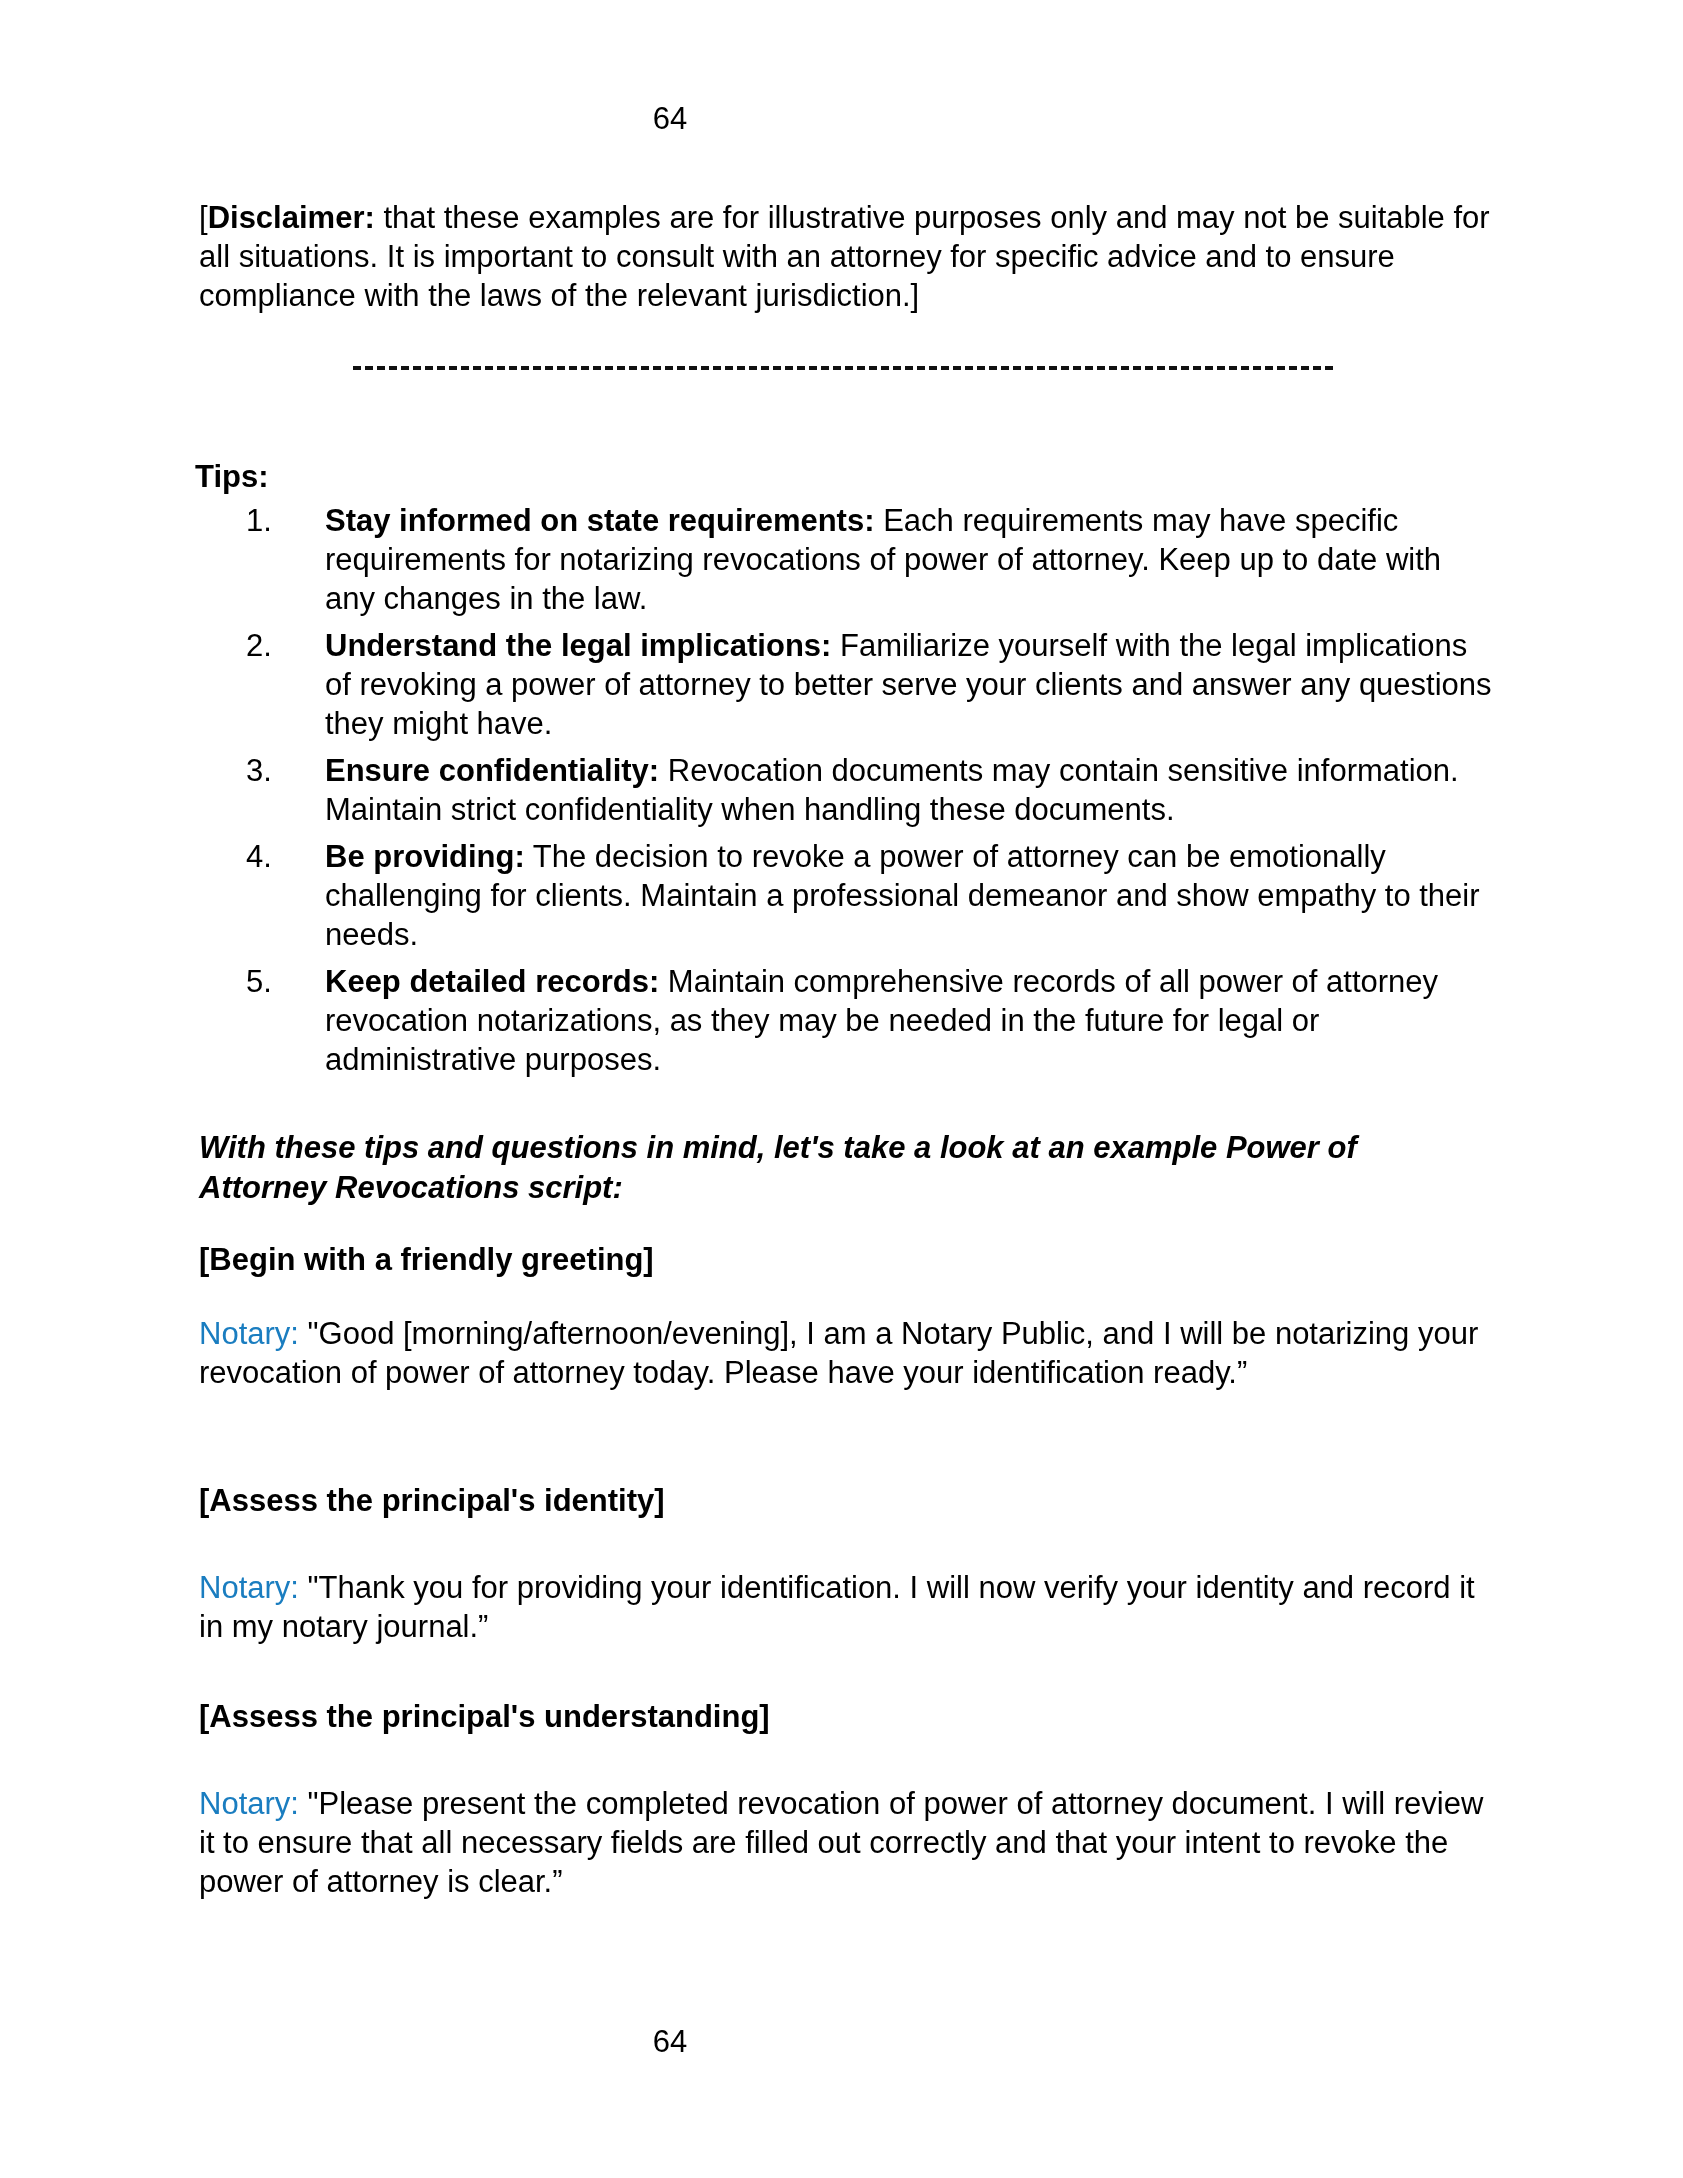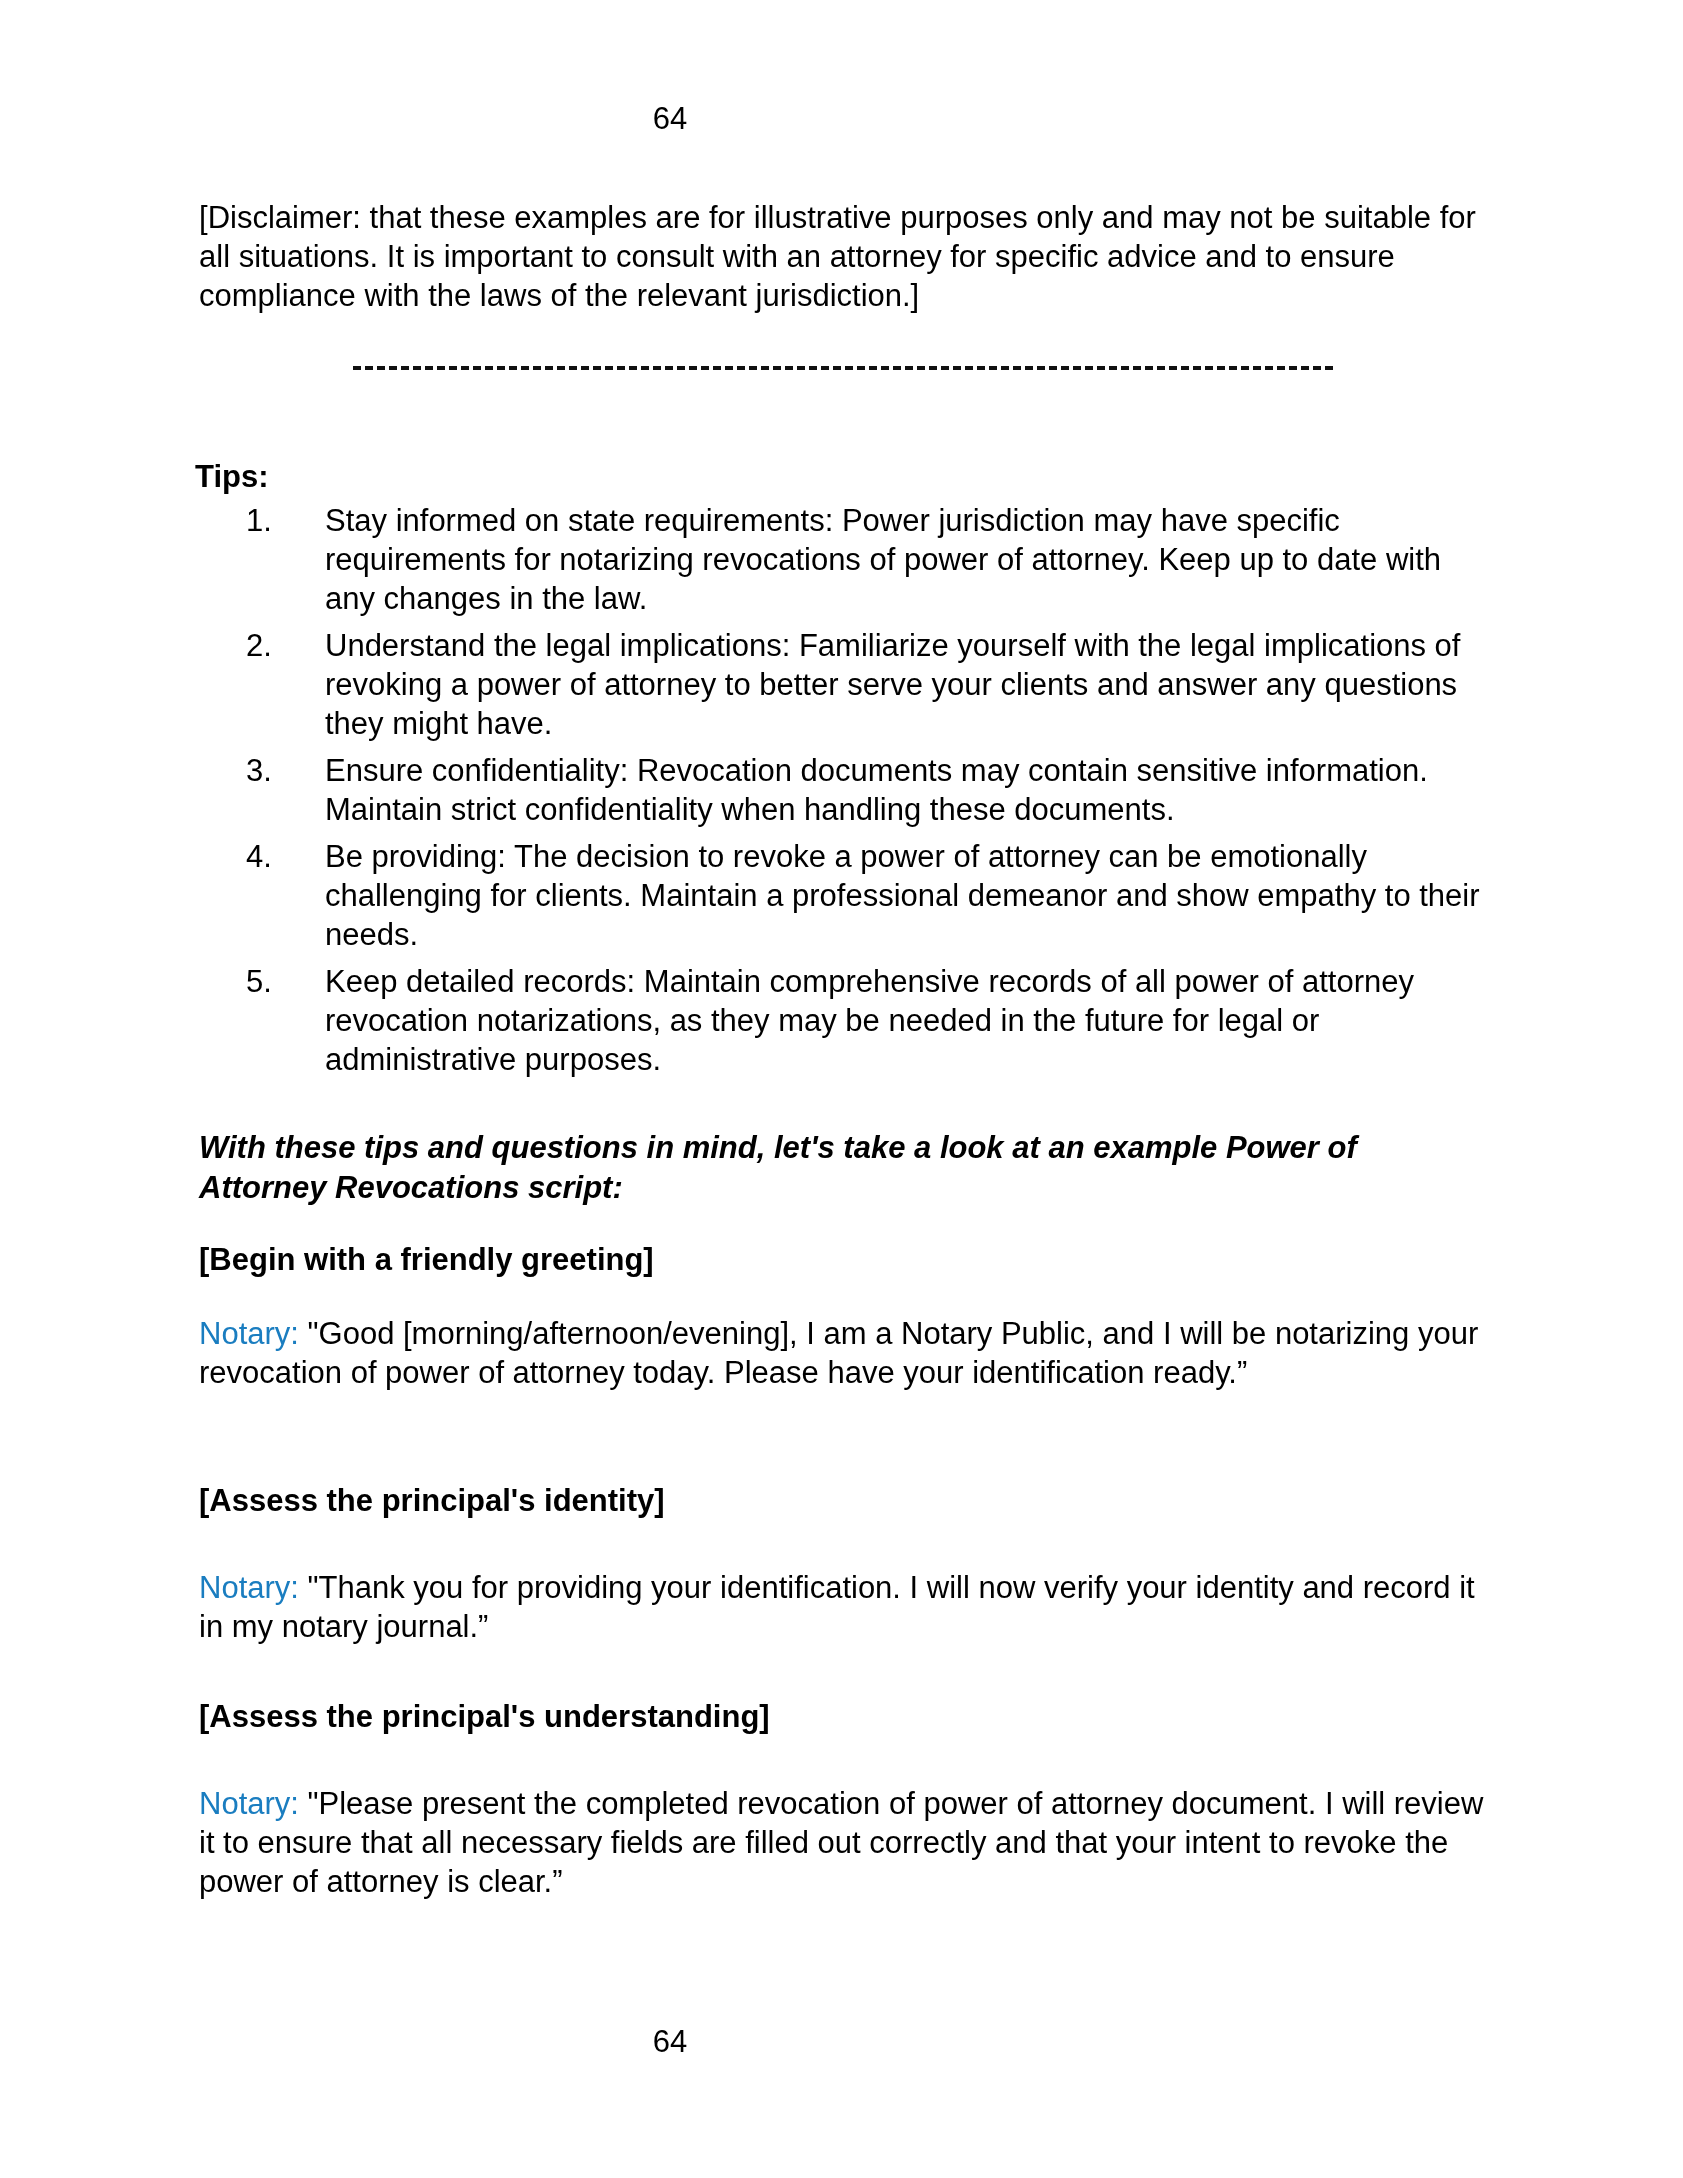"Disclaimer:" b { font-weight: normal -> bold }
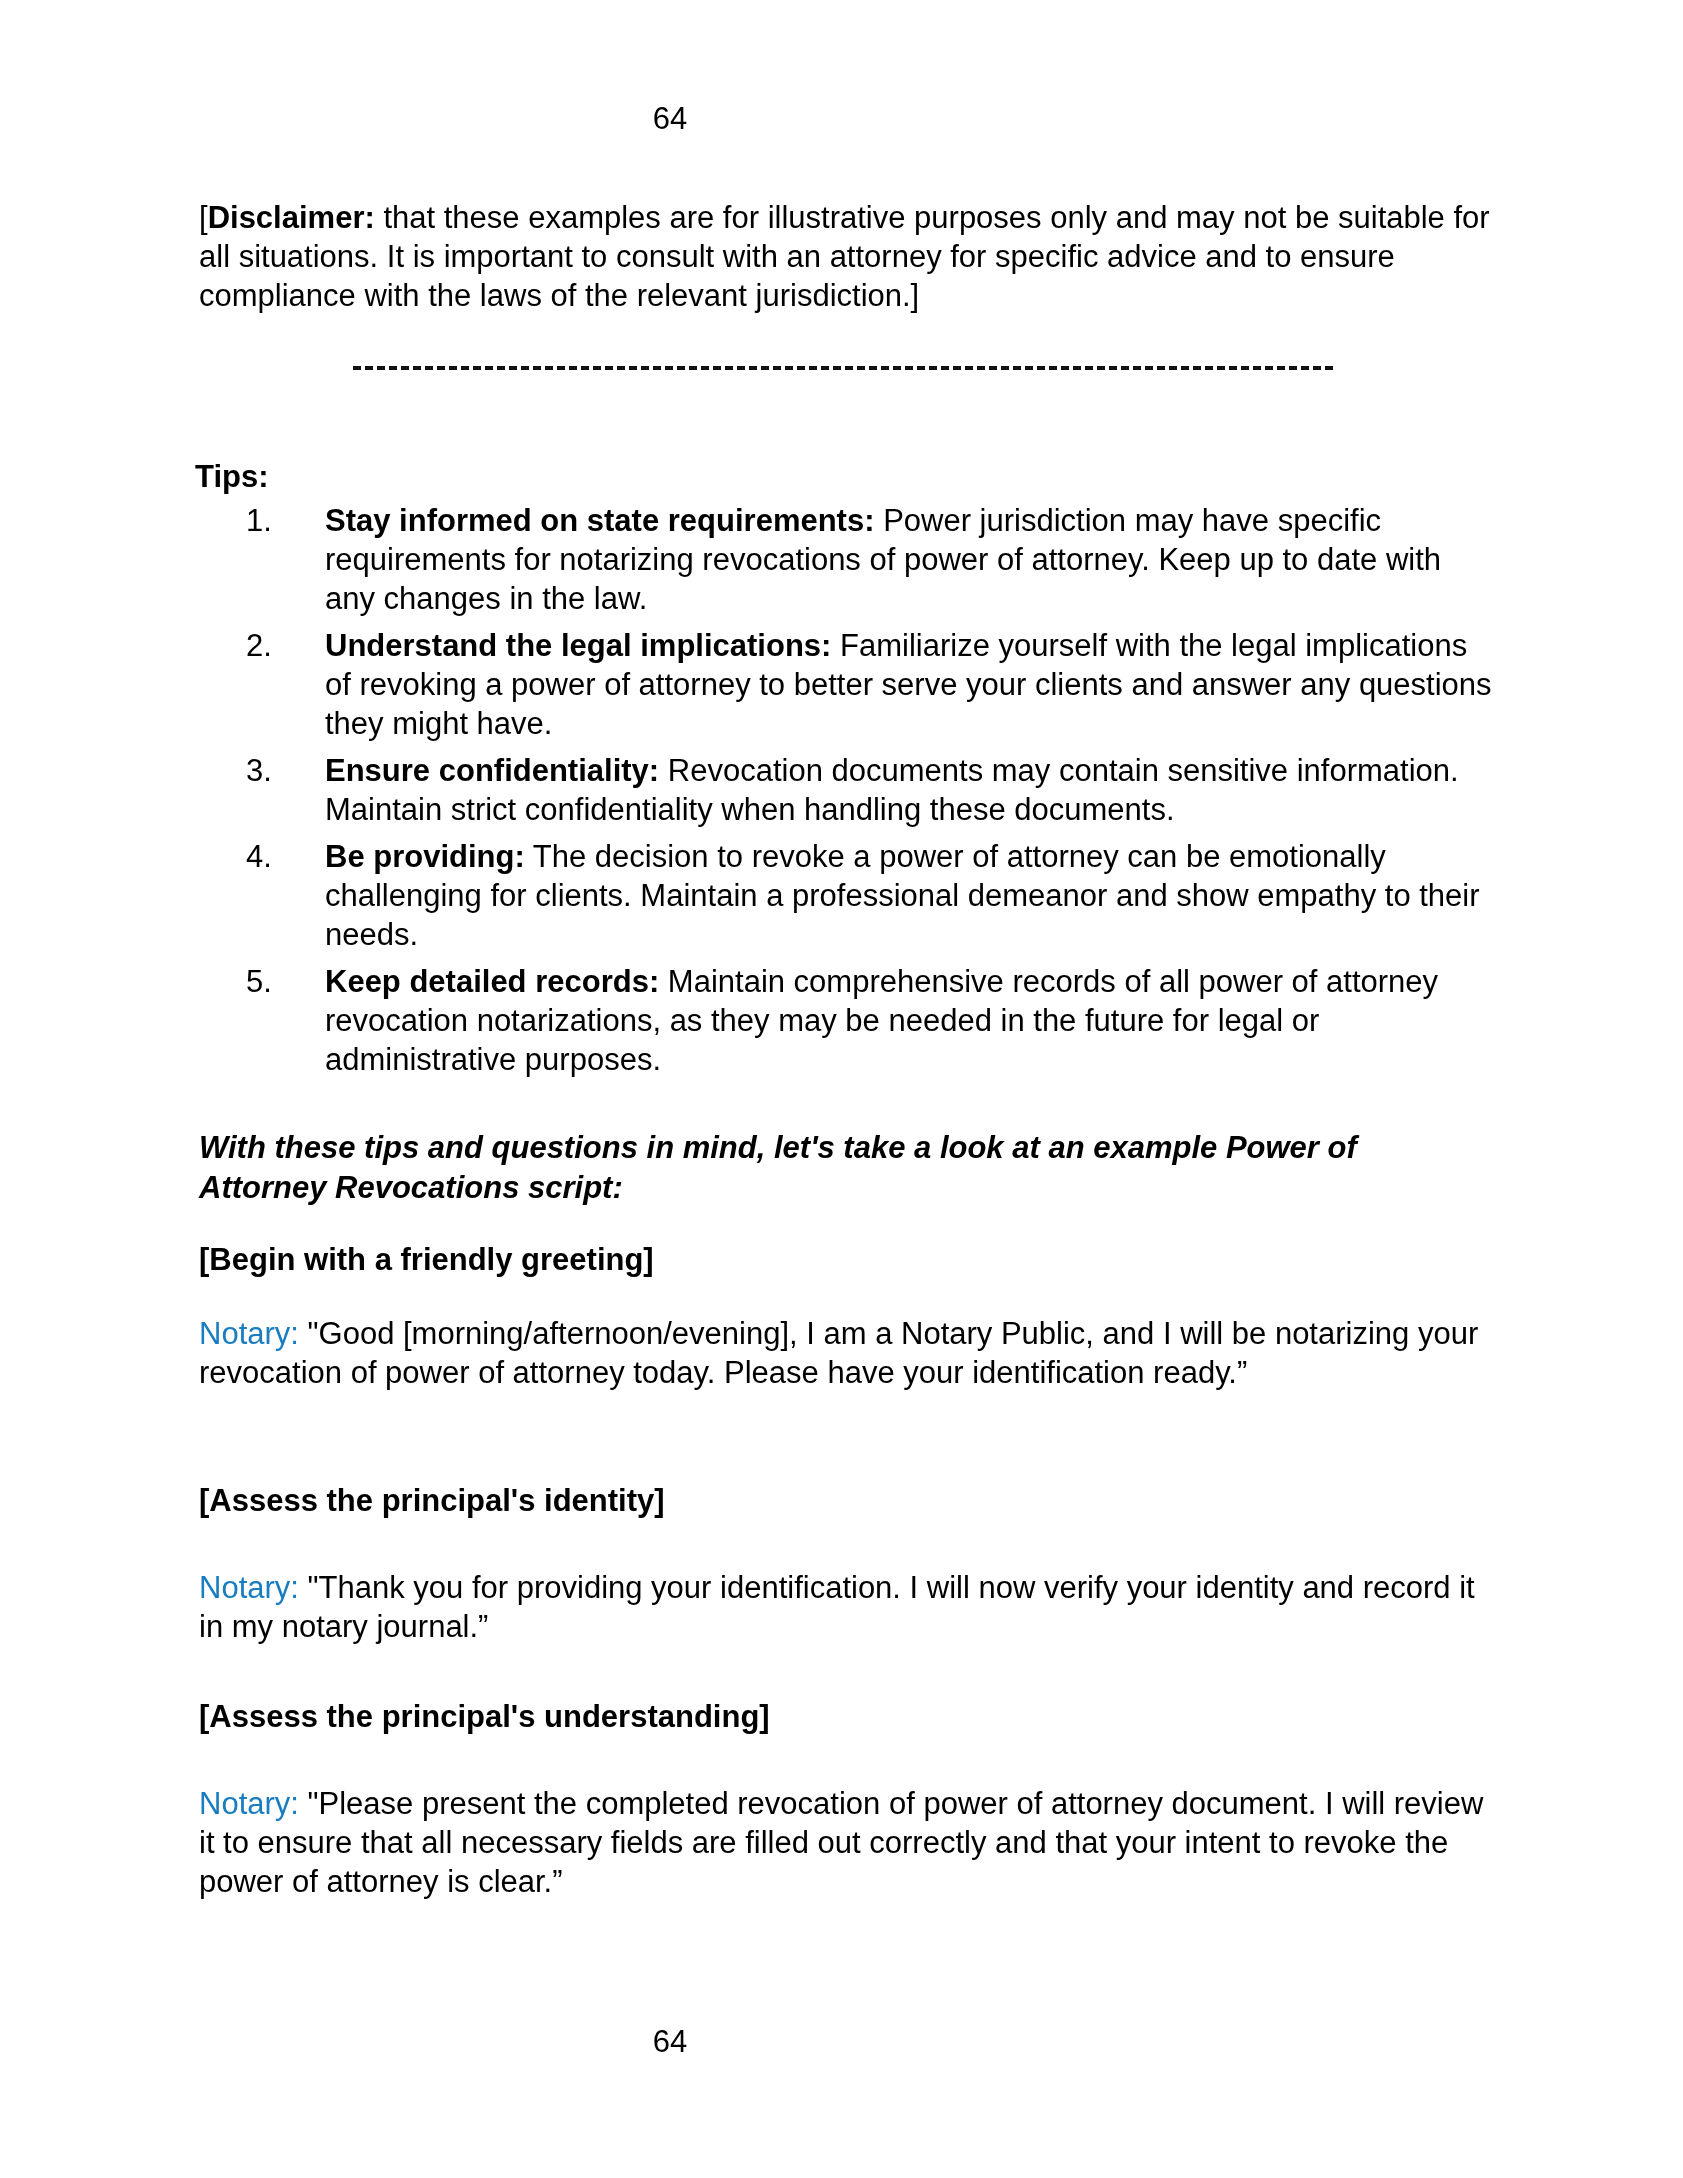"Power jurisdiction may have specific" span { text: Power jurisdiction -> Each requirements }
